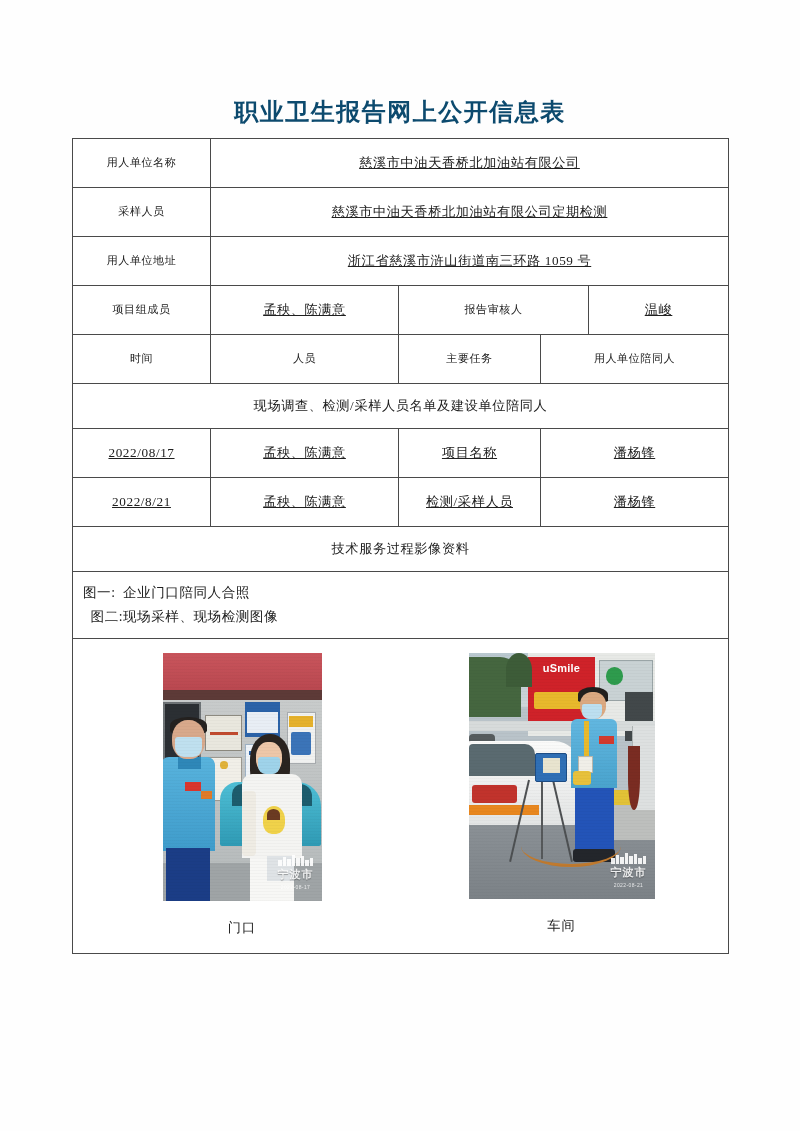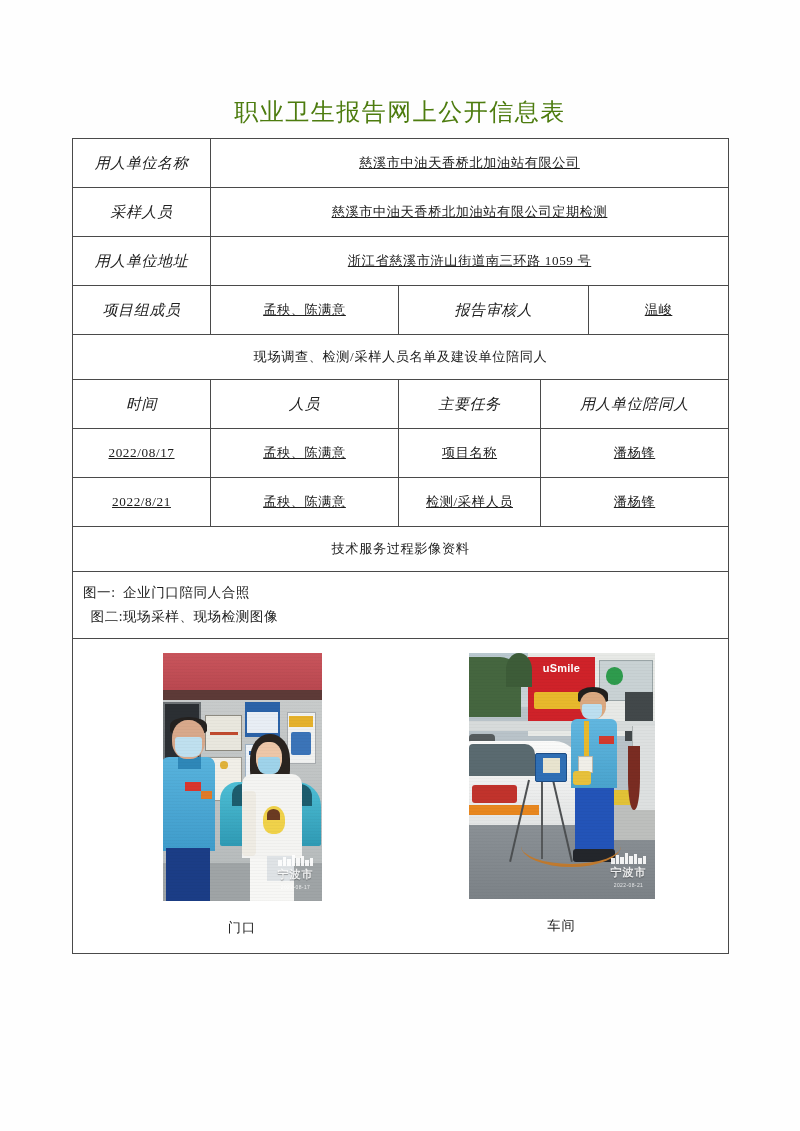"职业卫生报告网上公开信息表" .doc-title { color: #4d7c0f -> #0c4a6e; font-weight: 400 -> 700 }
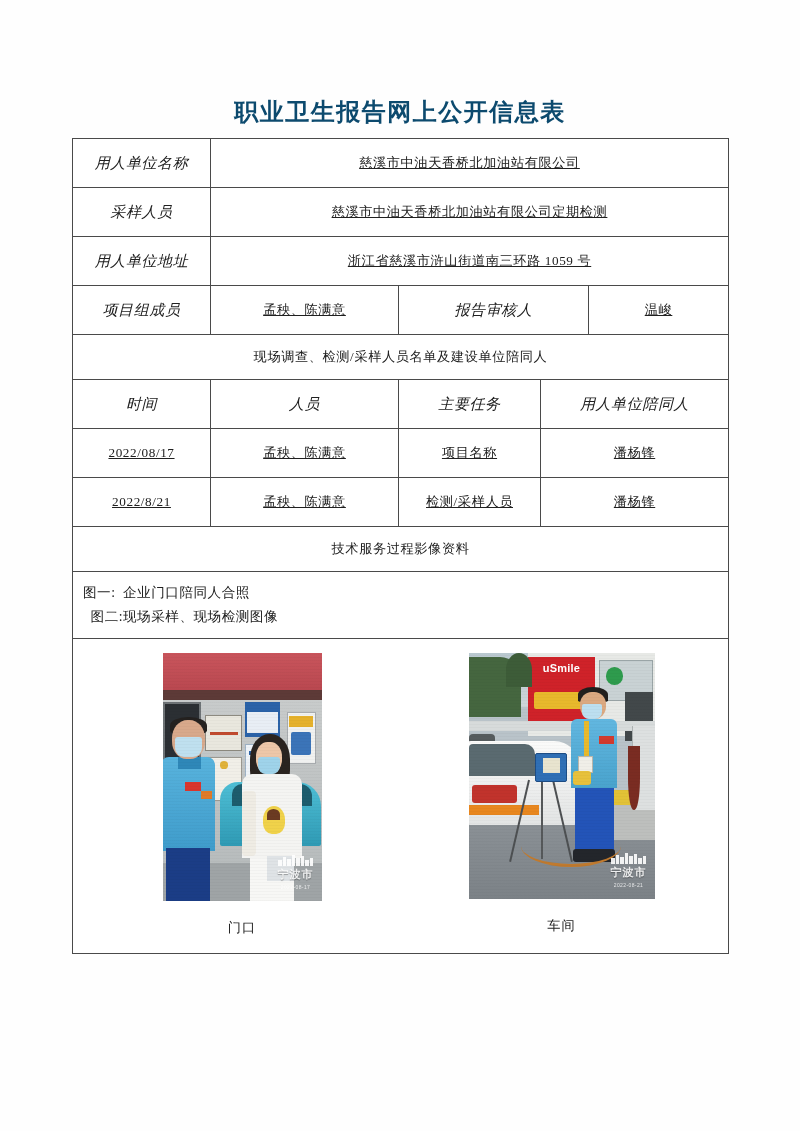"用人单位名称" td.label-cell { font-size: 15px -> 11px; font-style: italic -> none }
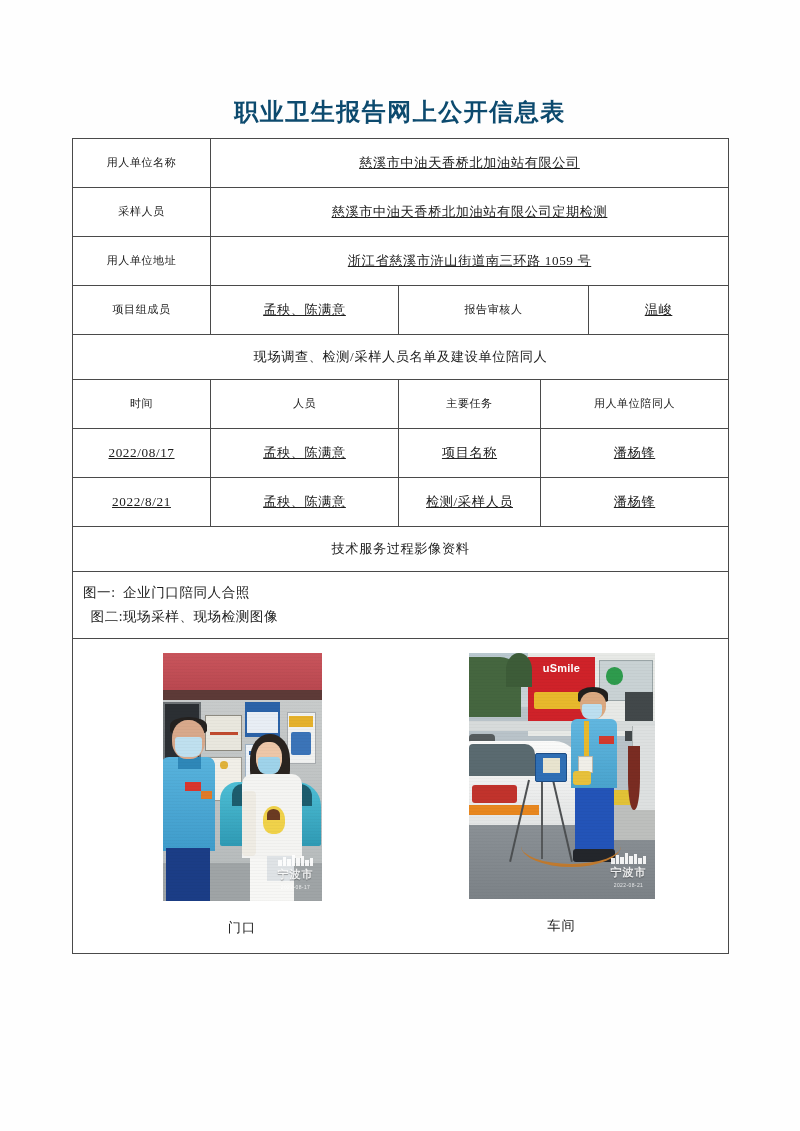"现场调查、检测/采样人员名单及建设单位陪同人" tr { order: before "时间" -> after "时间" }
